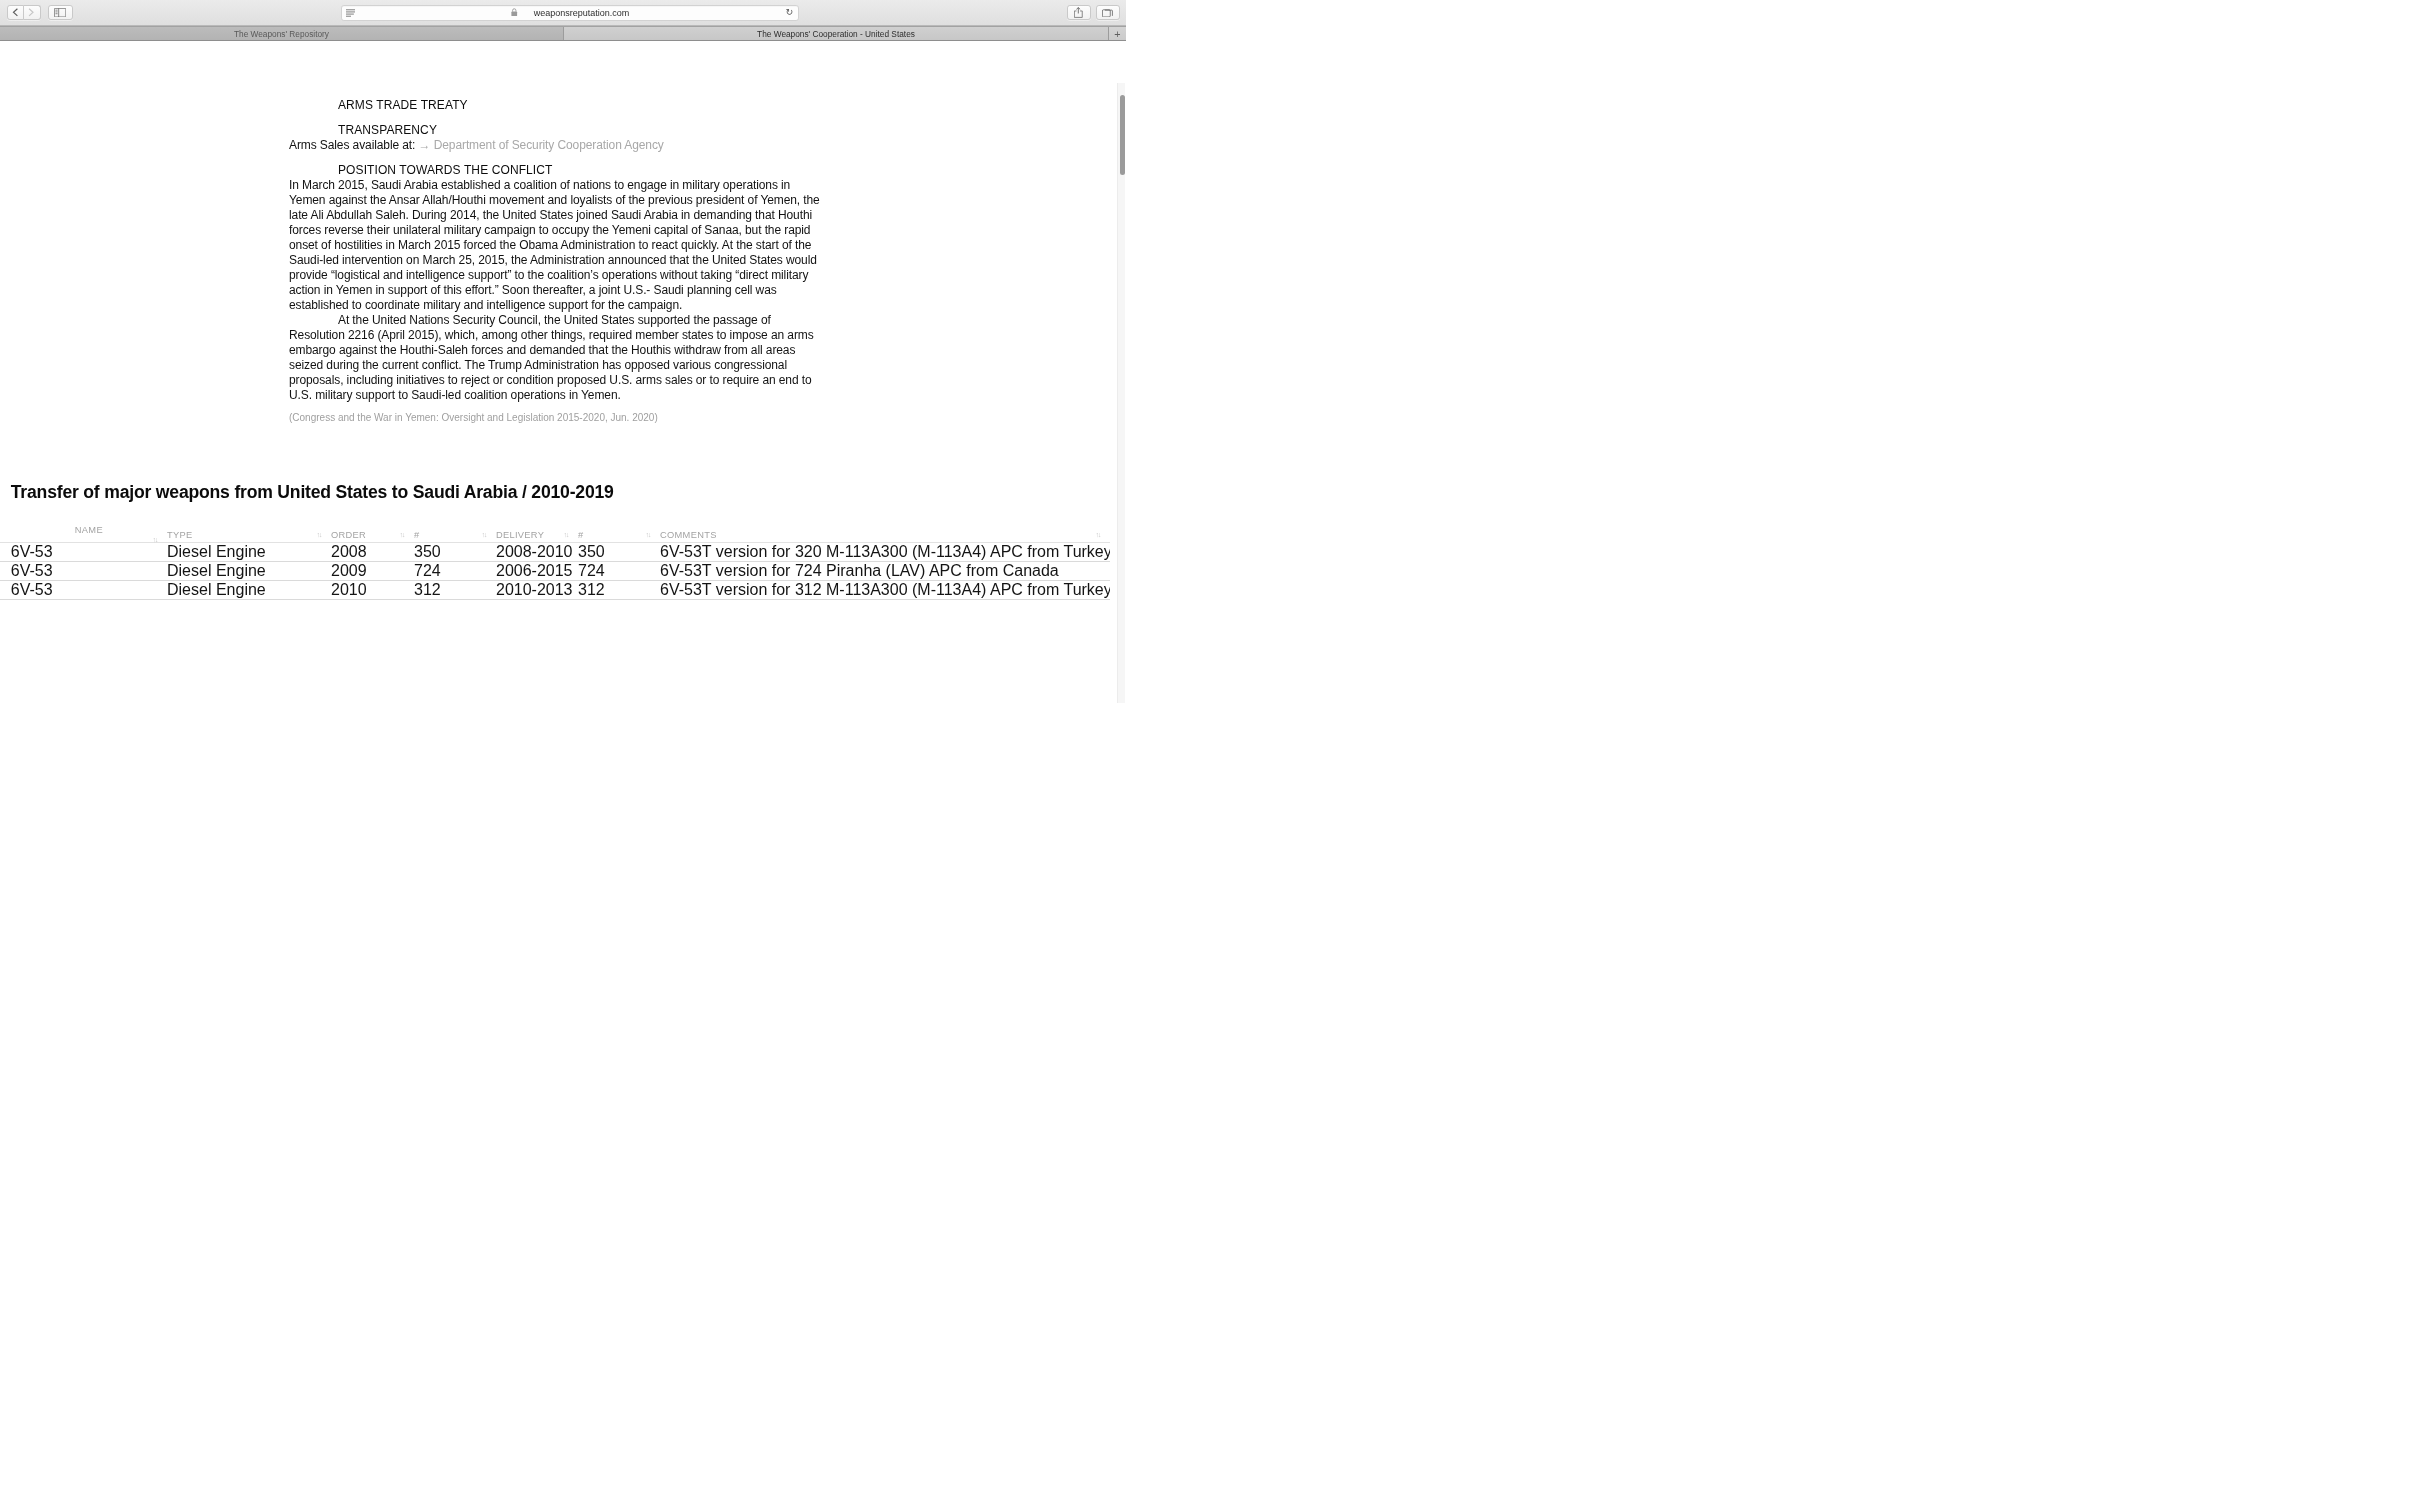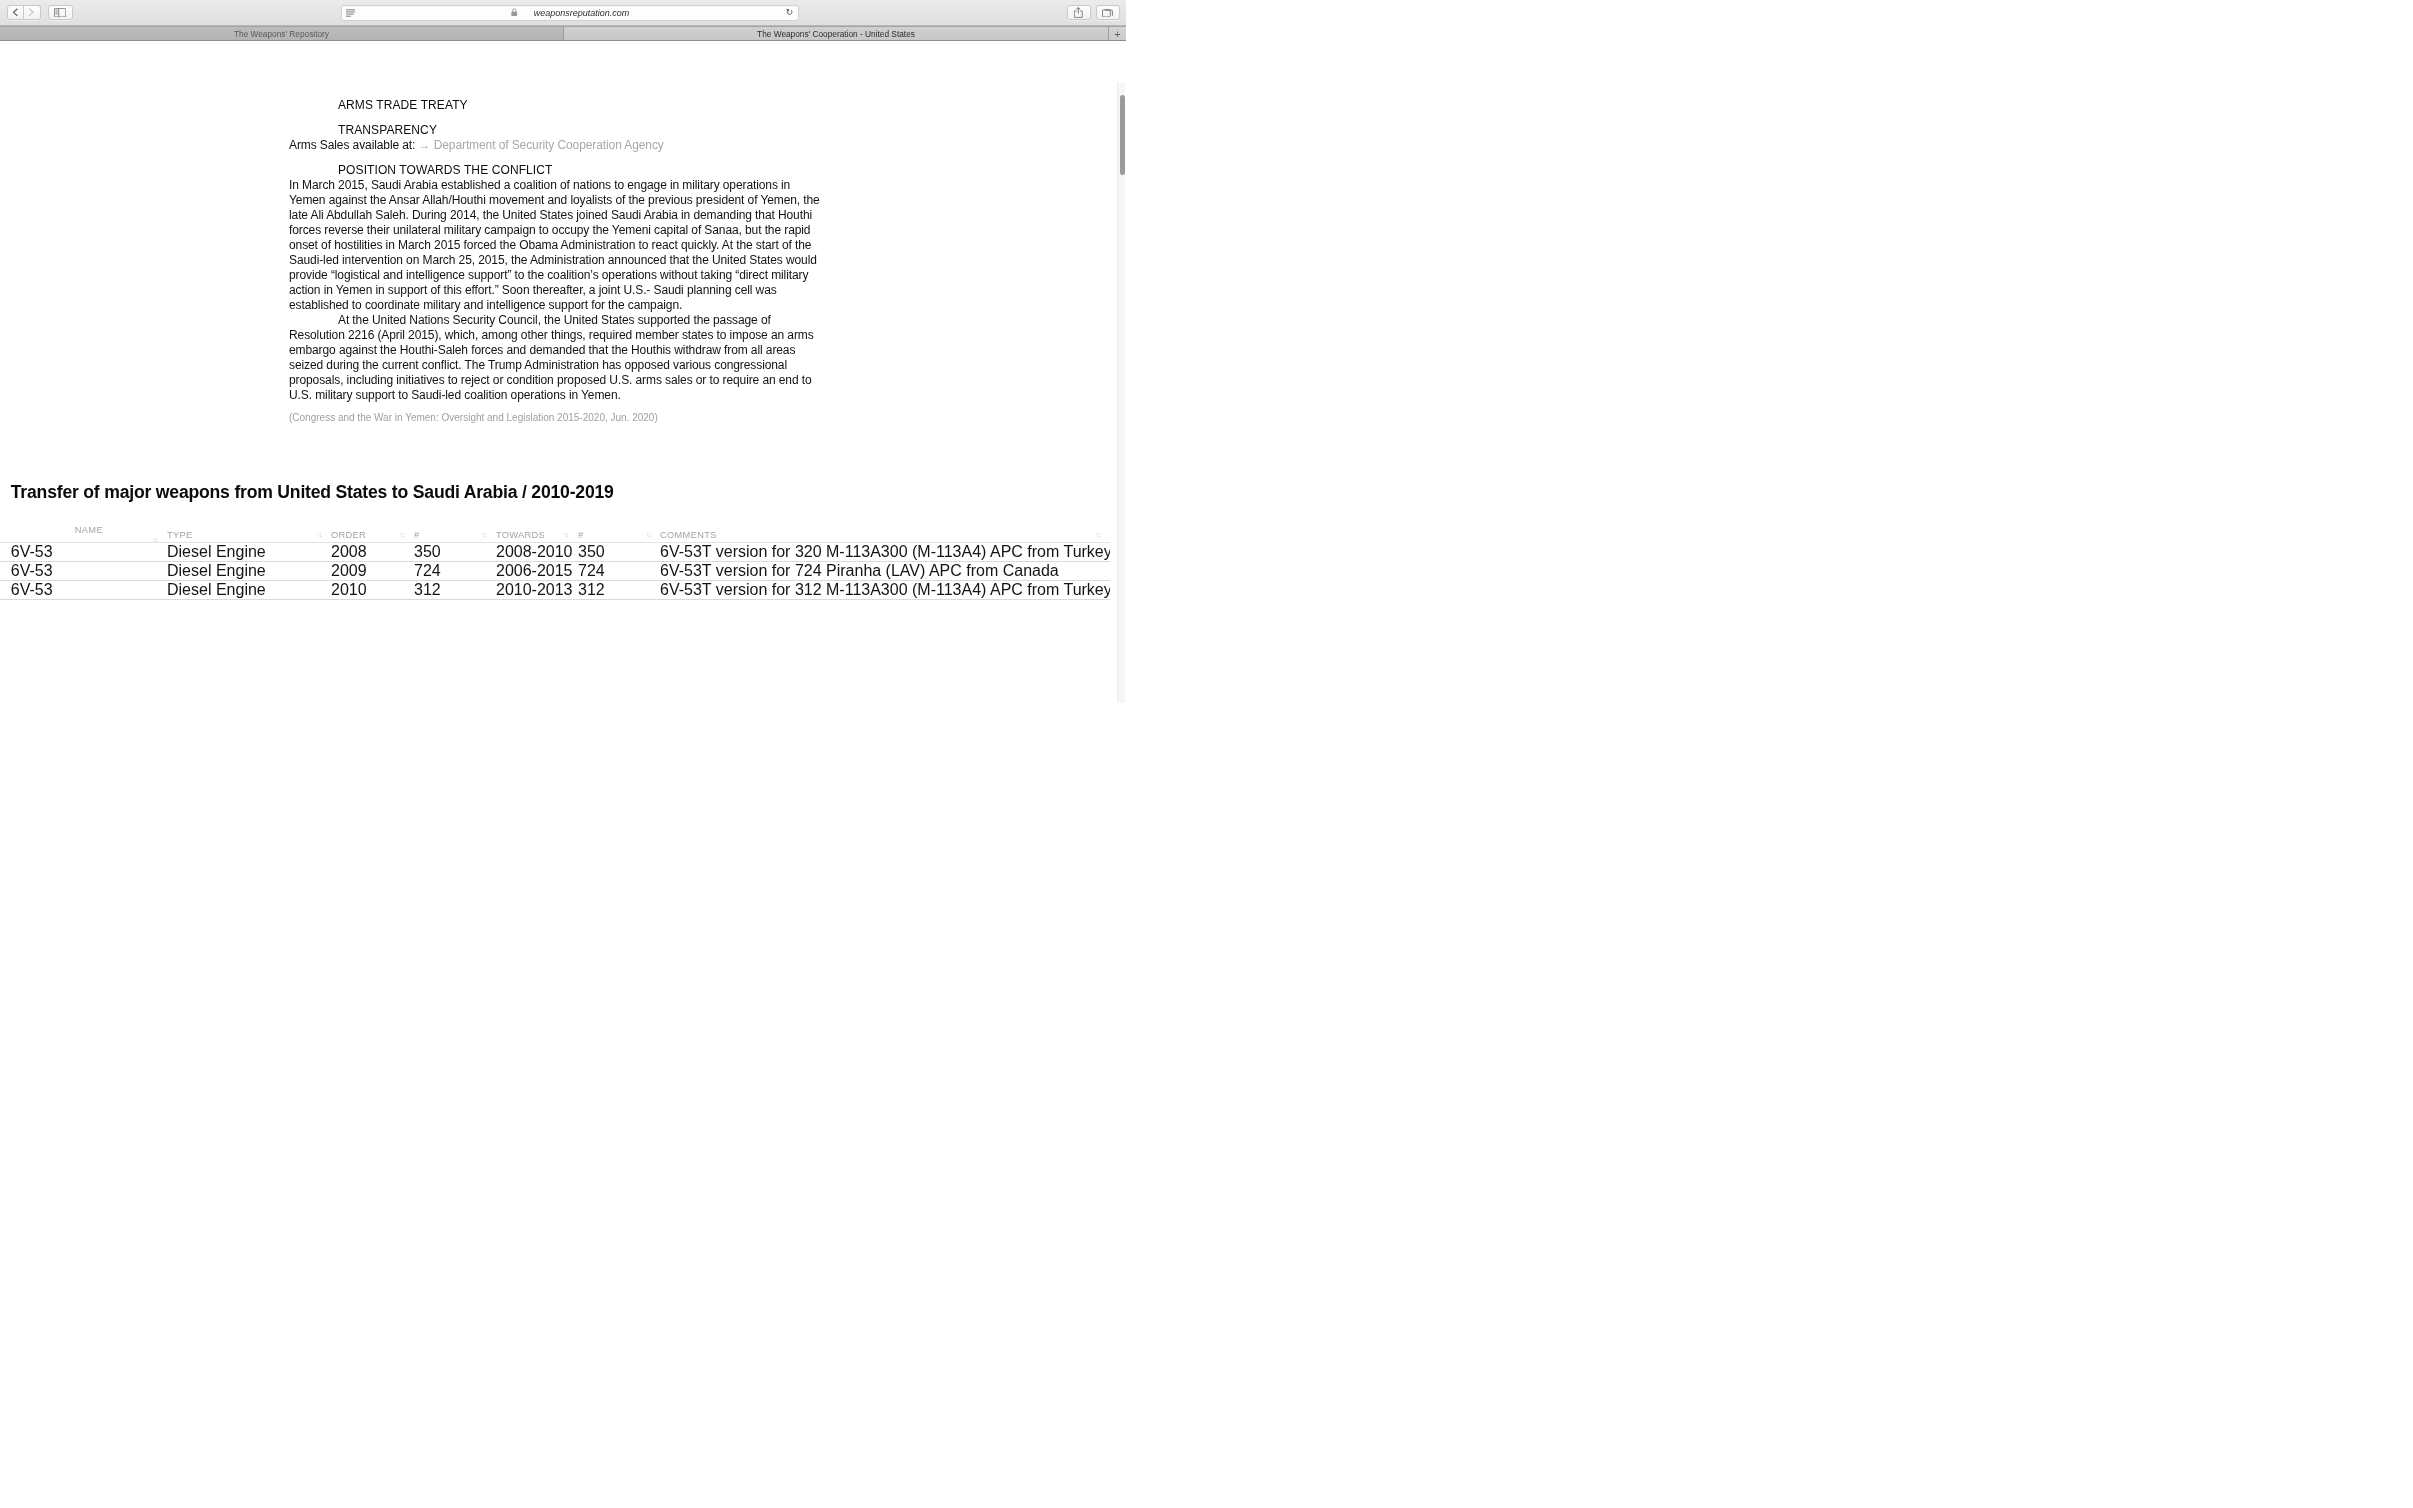"weaponsreputation.com" .url-center { font-style: italic -> none }
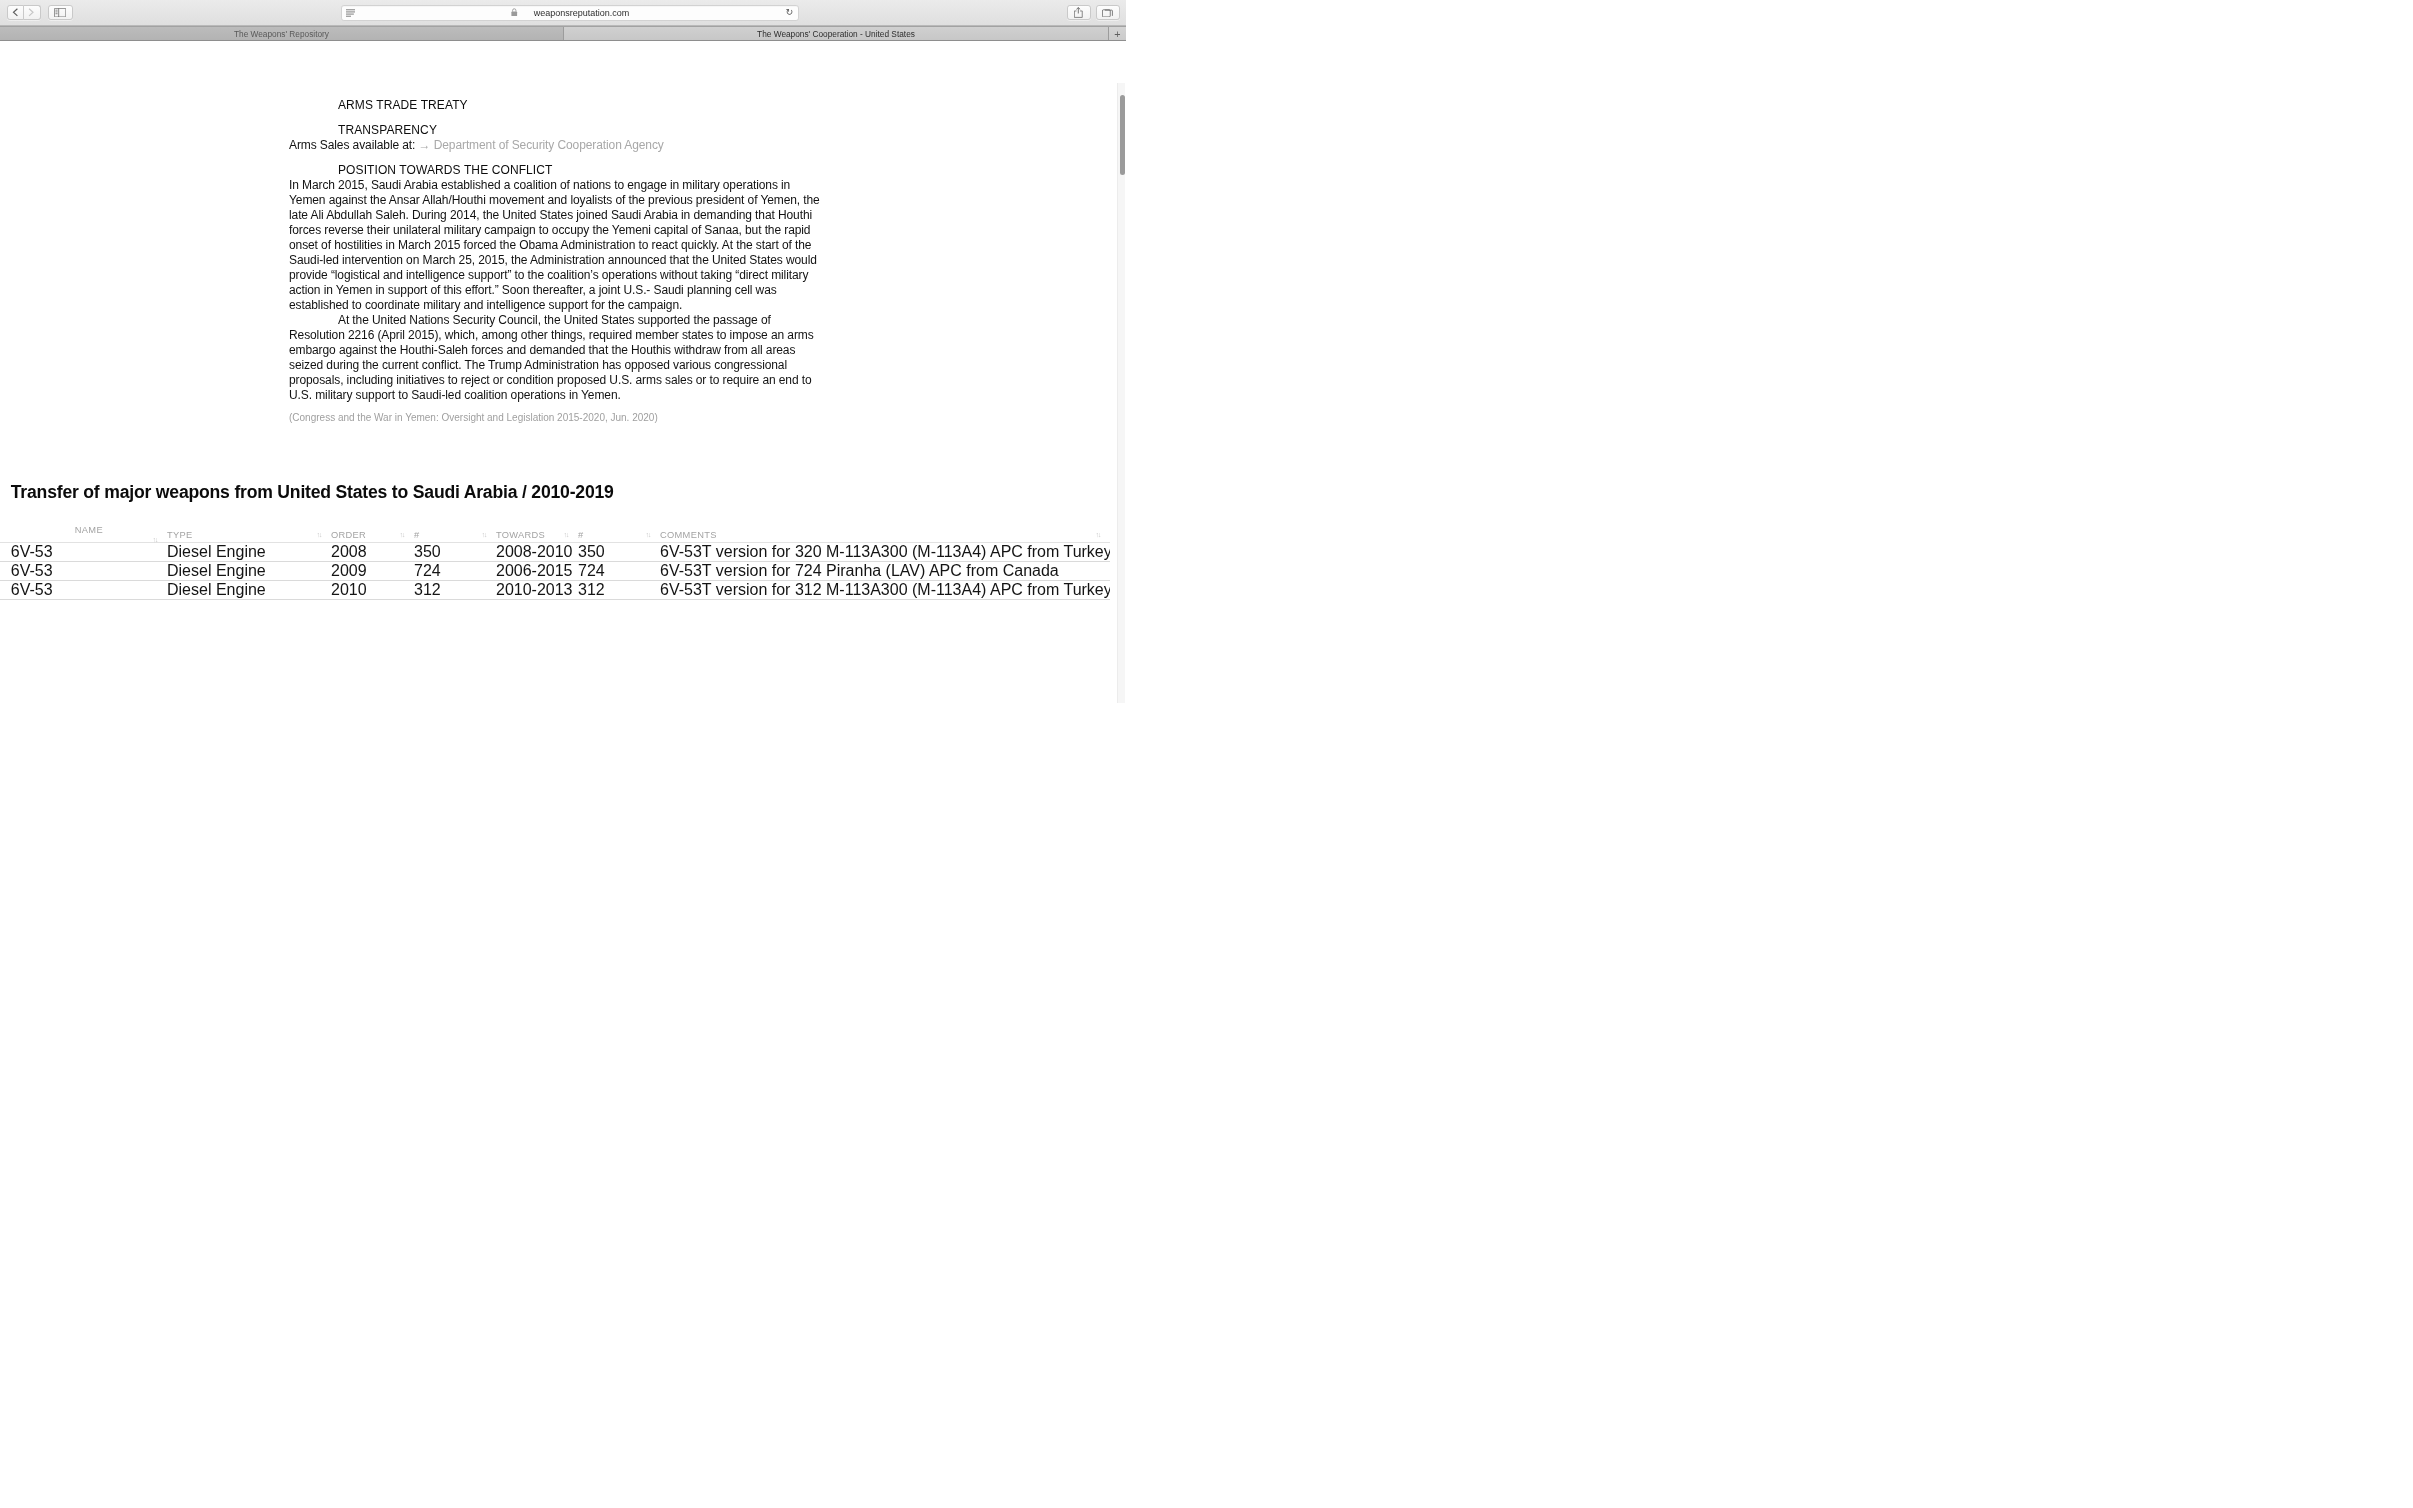"TOWARDS" span.lbl { text: TOWARDS -> DELIVERY }
